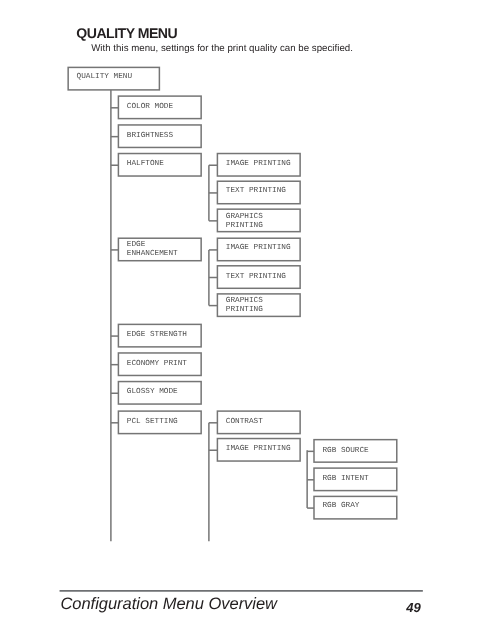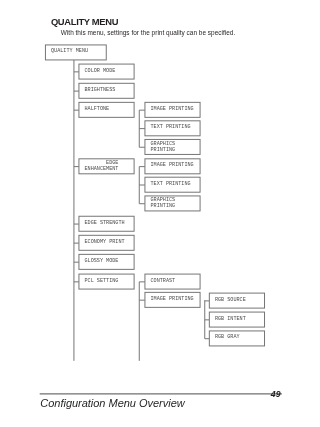"QUALITY MENU" .page { text-align: right -> none }
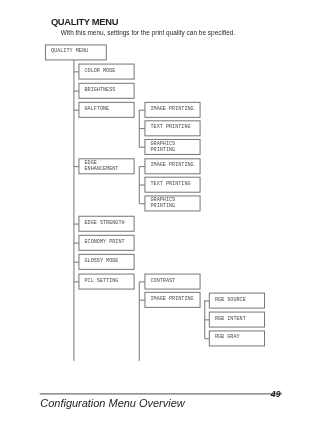"49" .footright { top: 389px -> 400px }
